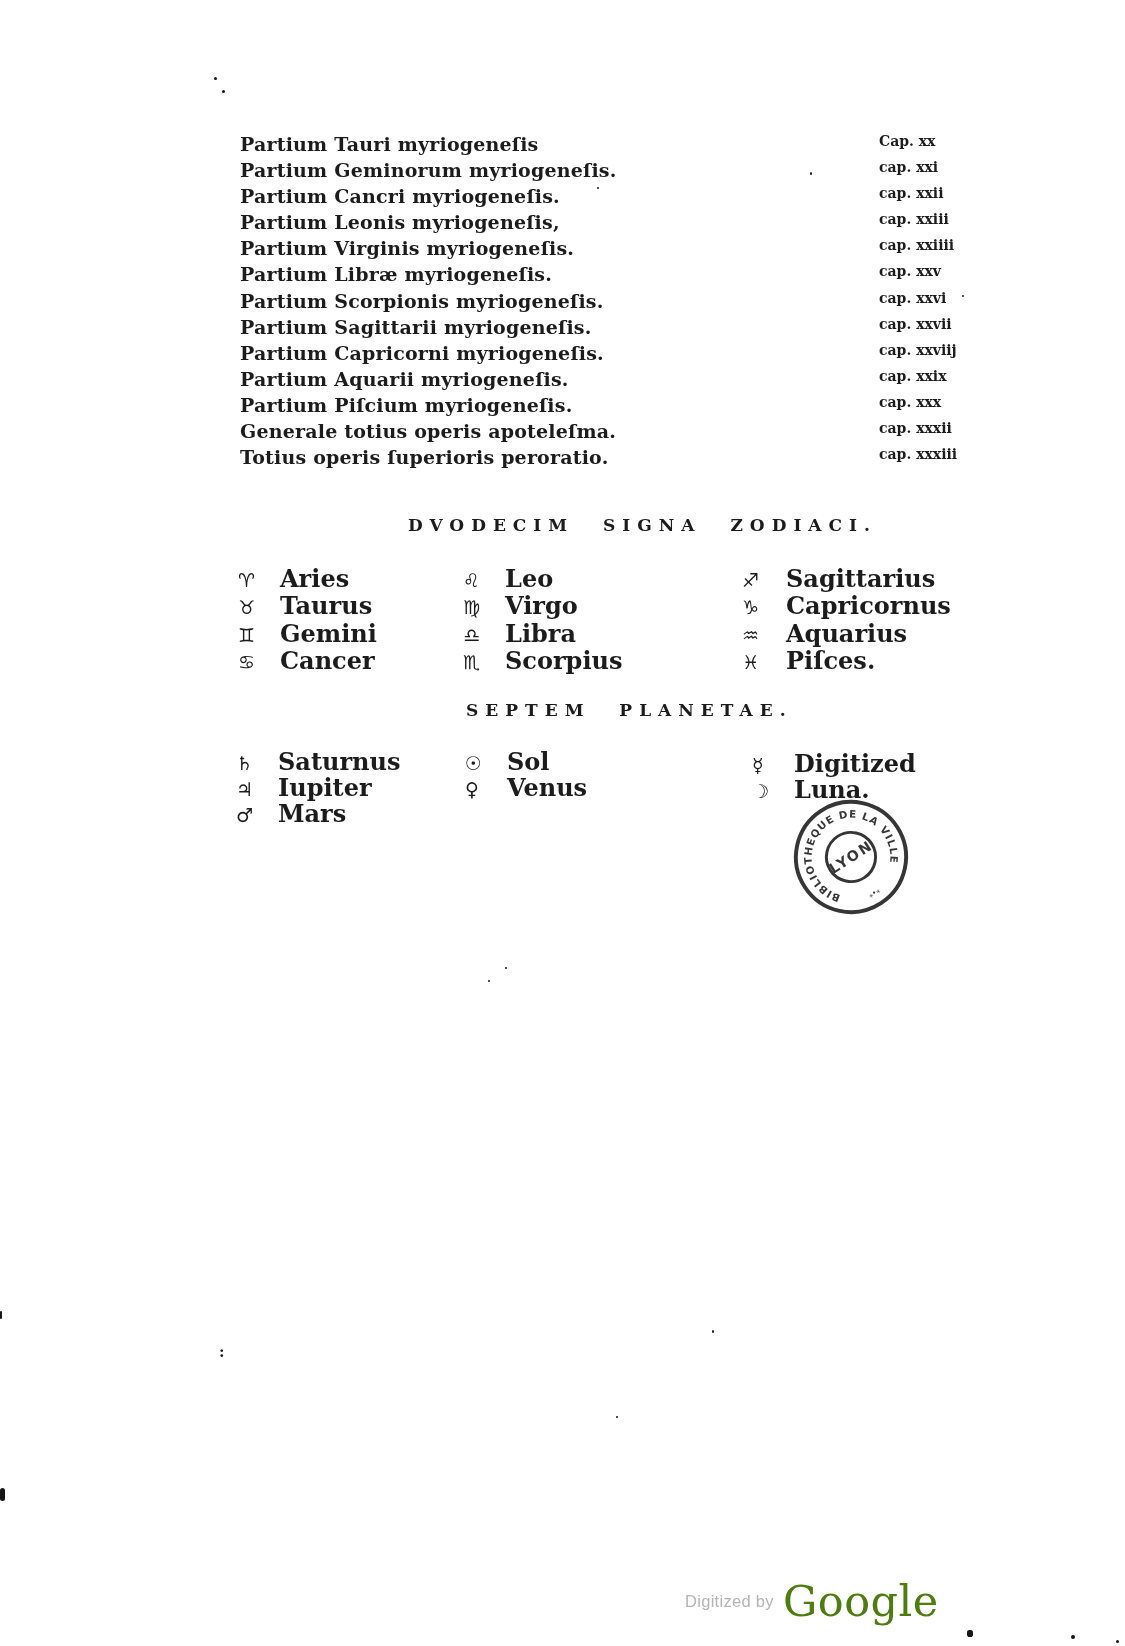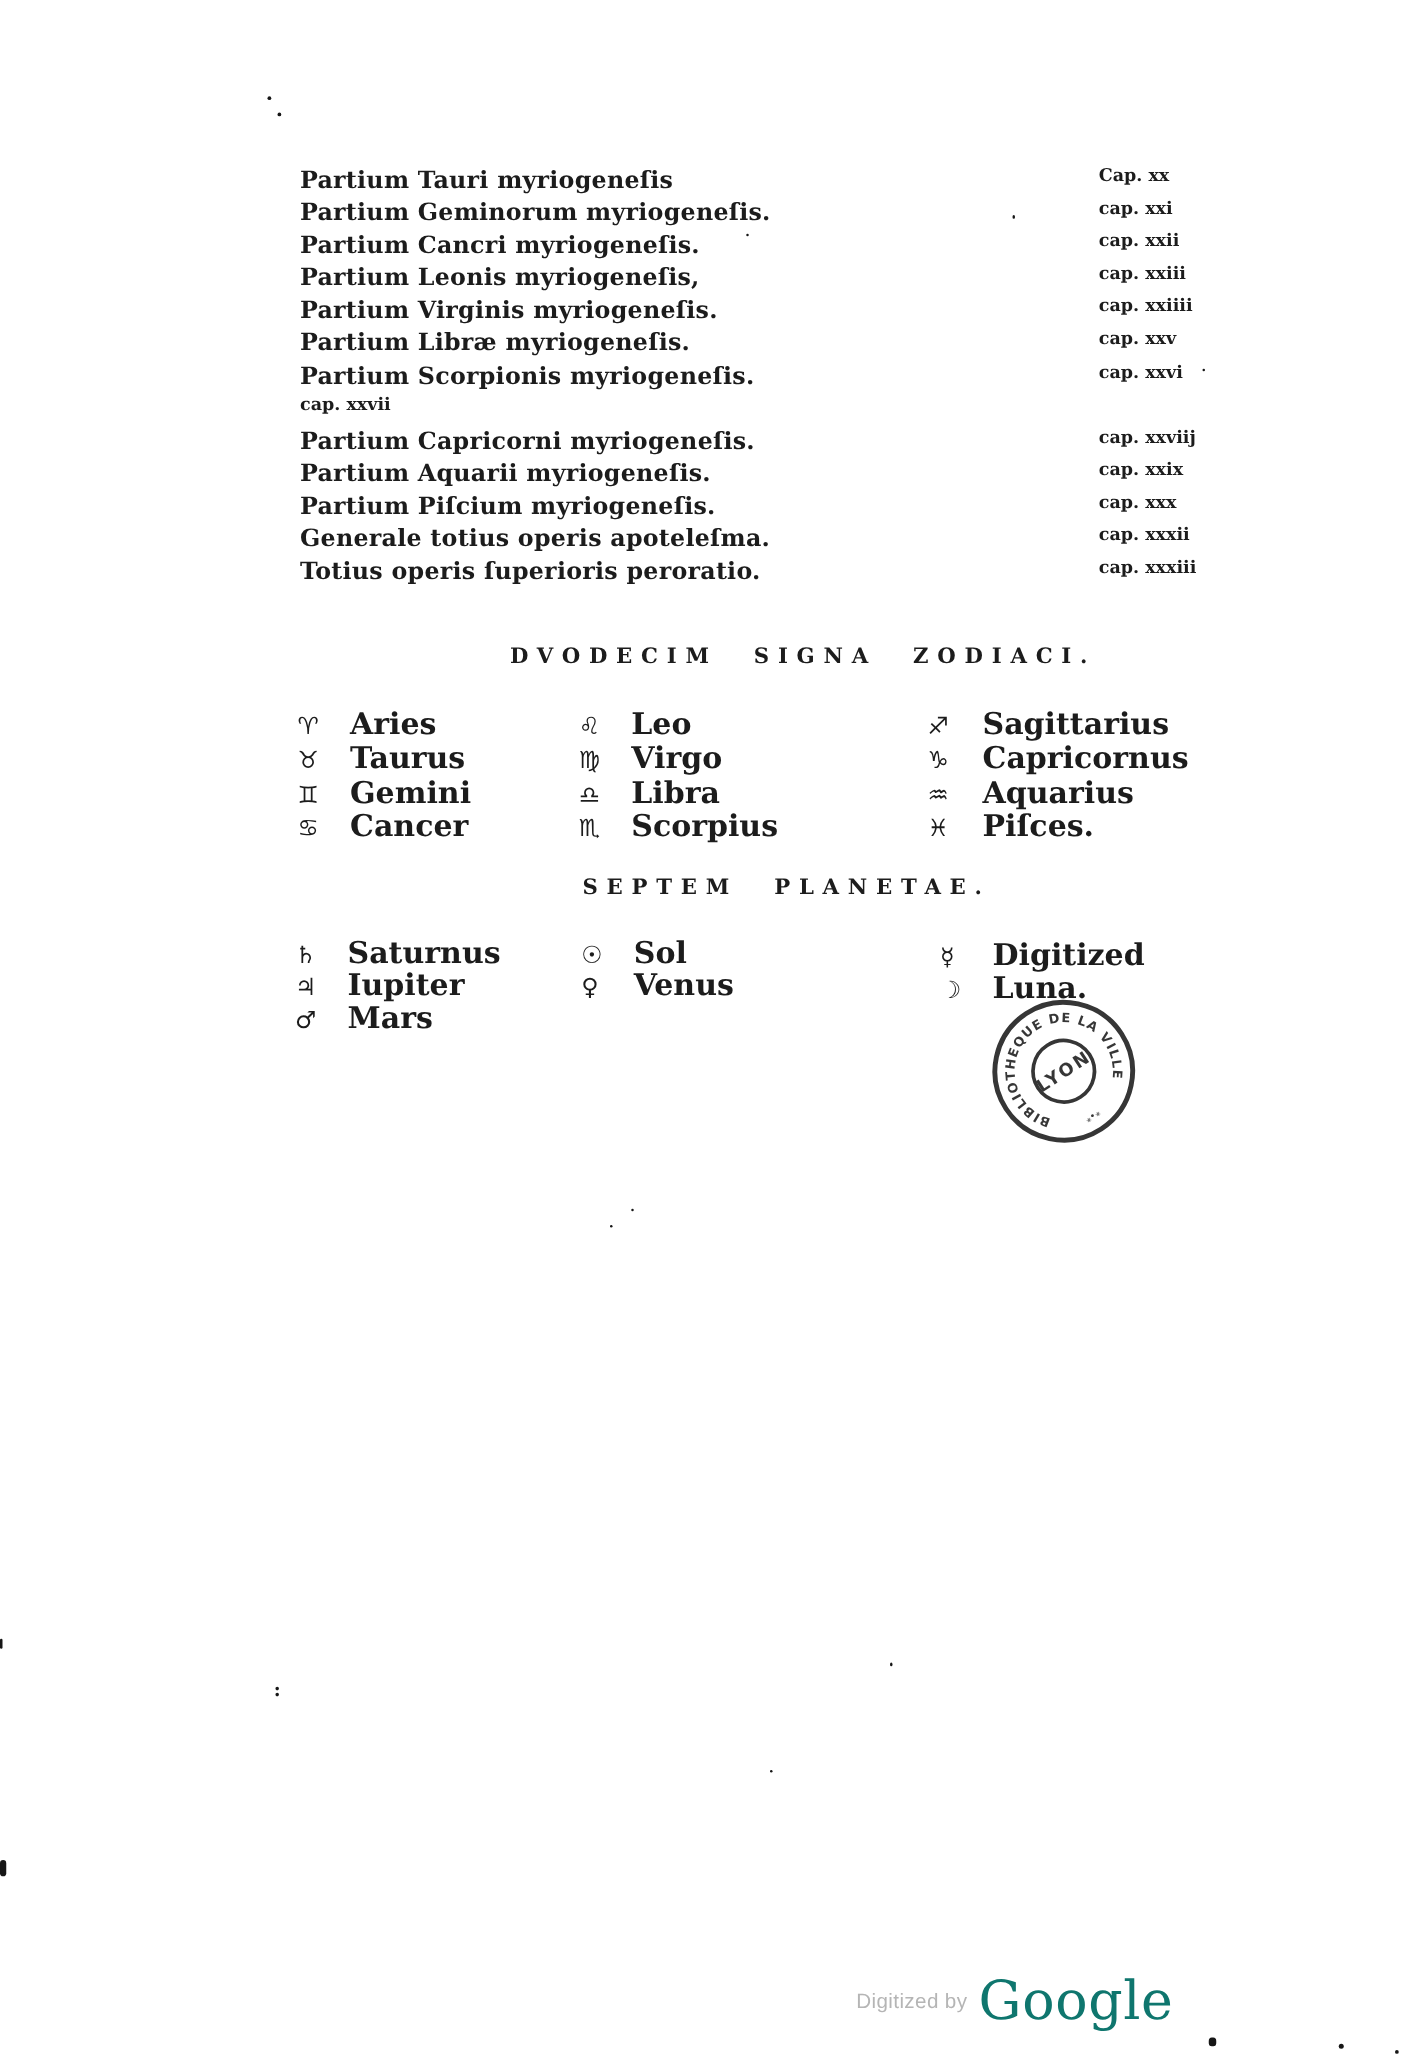"Partium Sagittarii myriogeneſis." span.toc-title { html: none -> <span>Partium Sagittarii myriogeneſis.</span> }
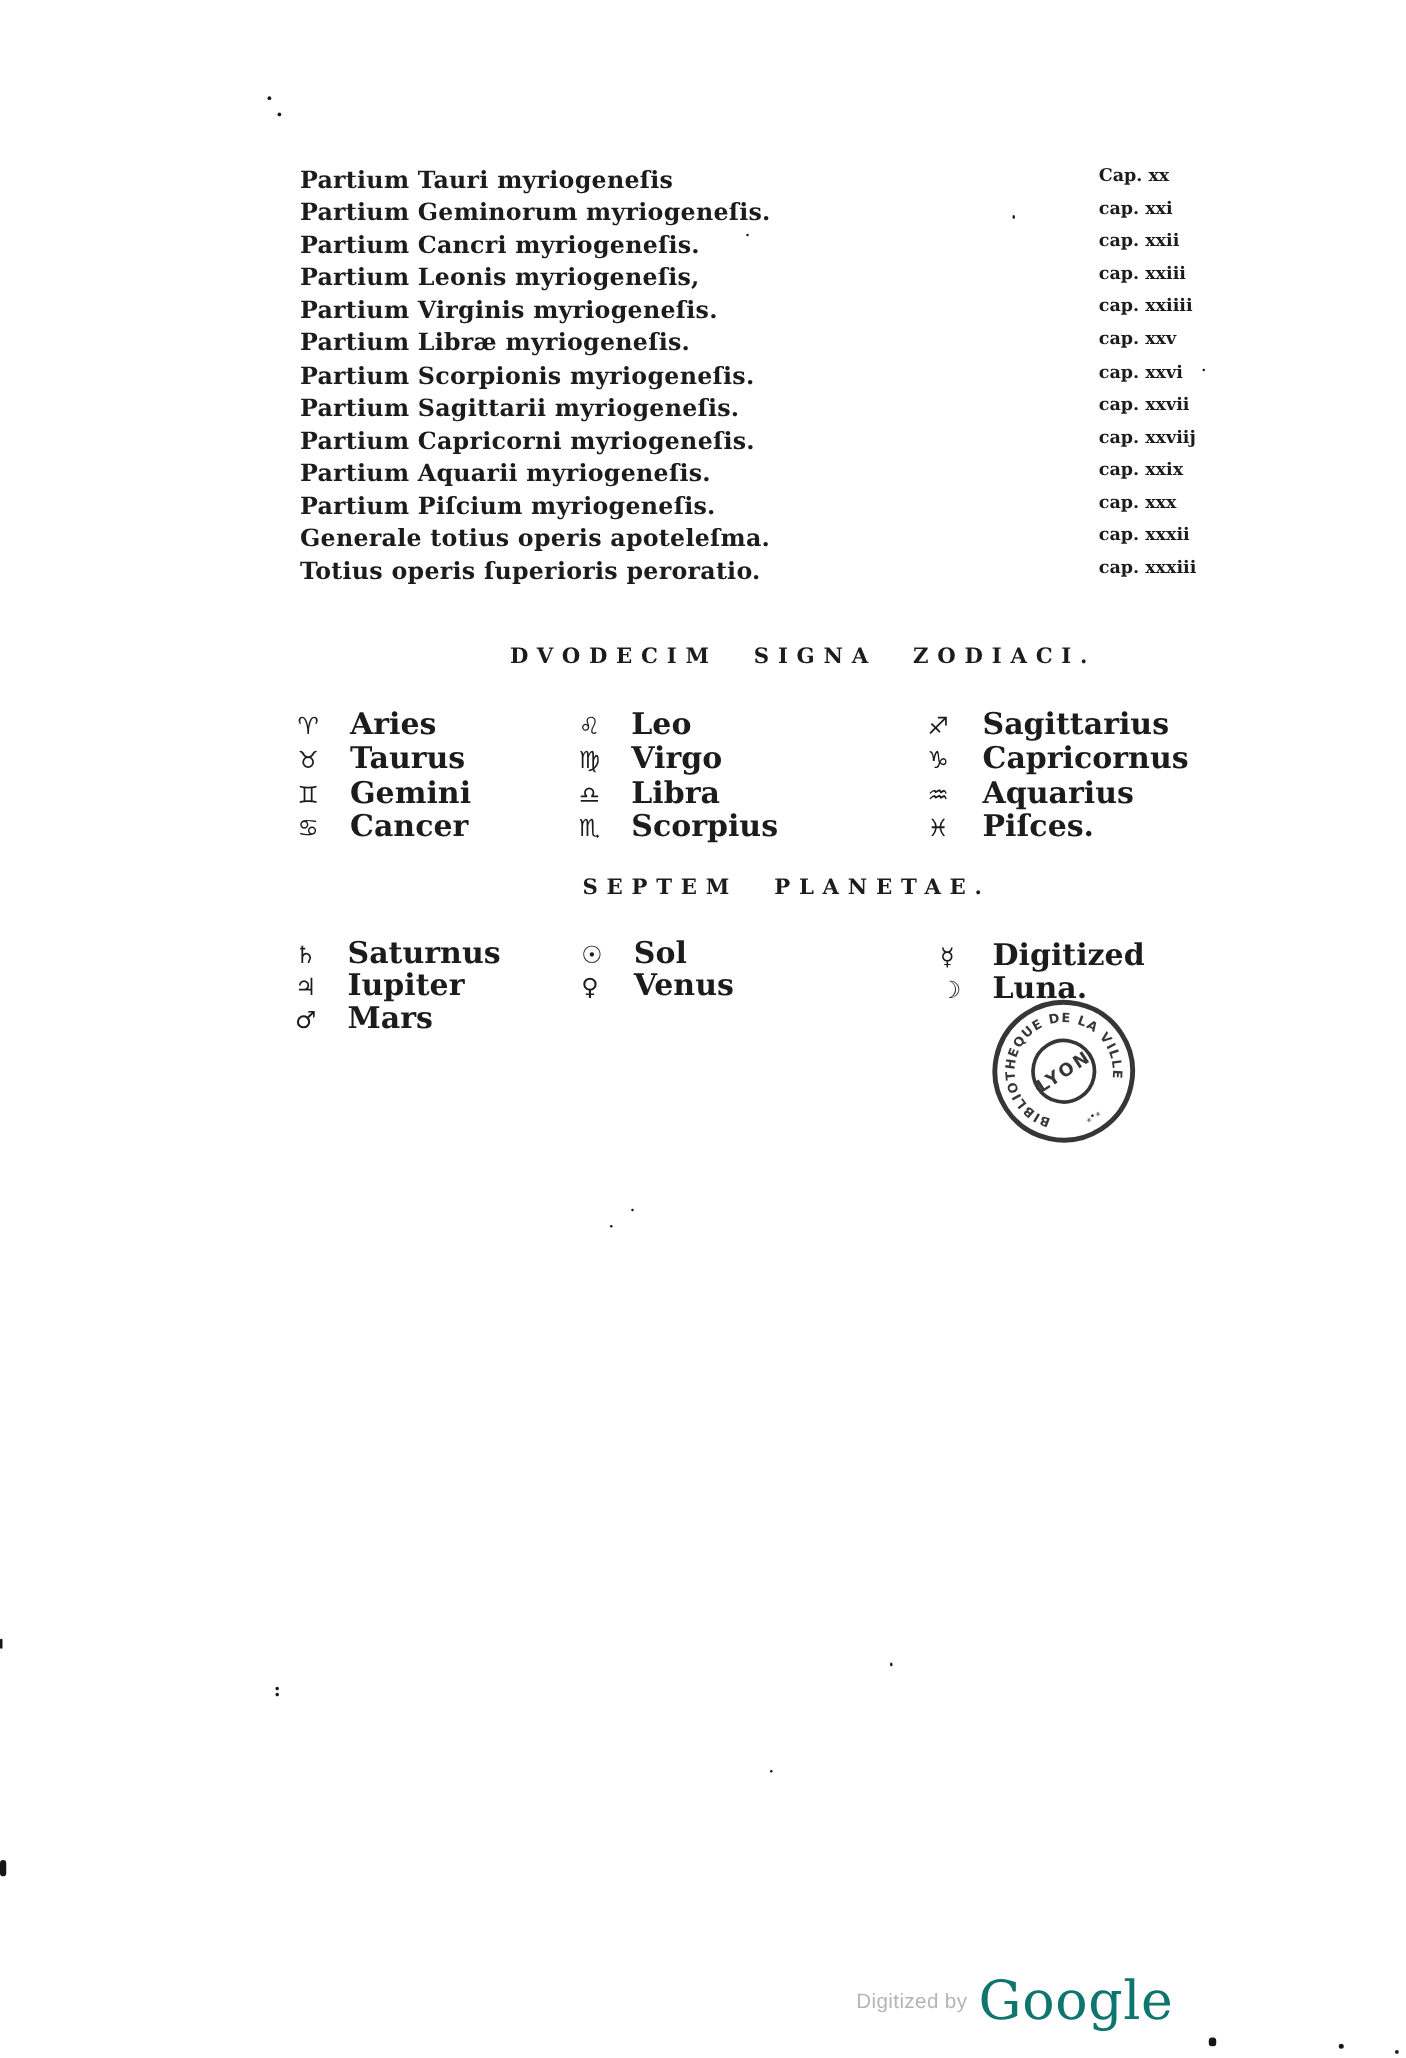"Google" .google-logo { color: #0f766e -> #4d7c0f }
